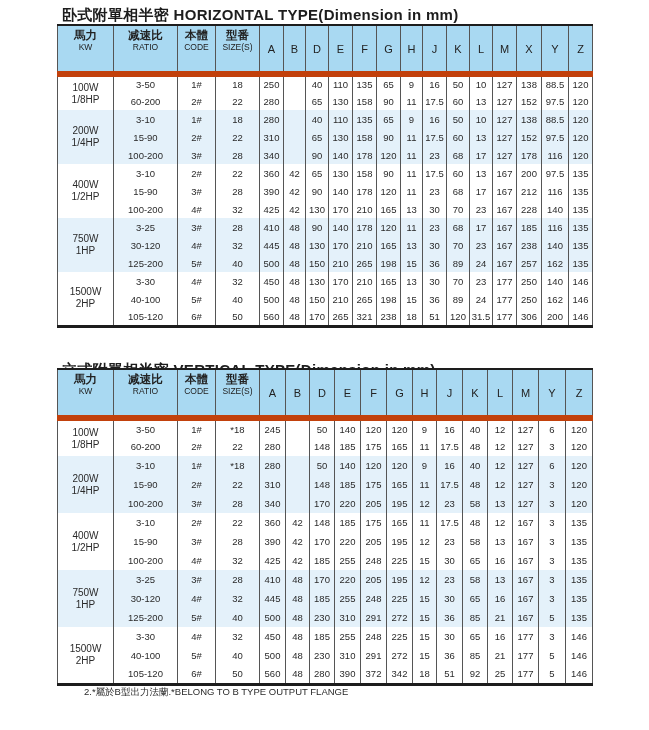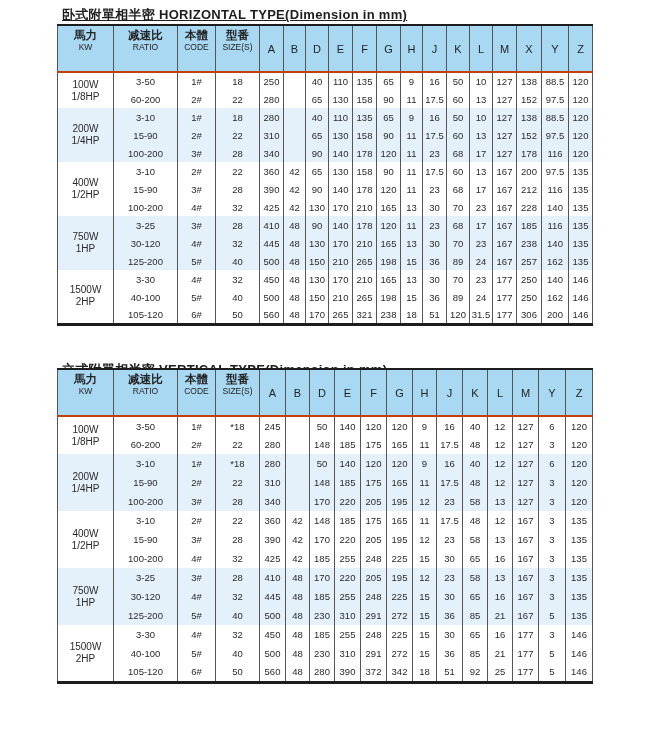"卧式附單相半密 HORIZONTAL TYPE(Dimension in mm)" .section-title { font-size: 13px -> 15px; text-decoration: underline -> none }
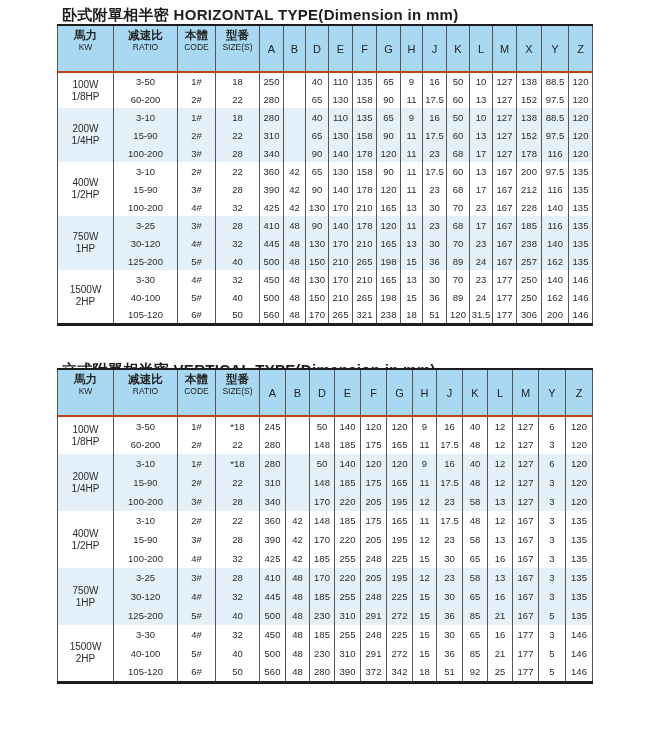"馬力" .spec-table thead th { border-bottom: 2px solid #c2410c -> 6px solid #c2410c }
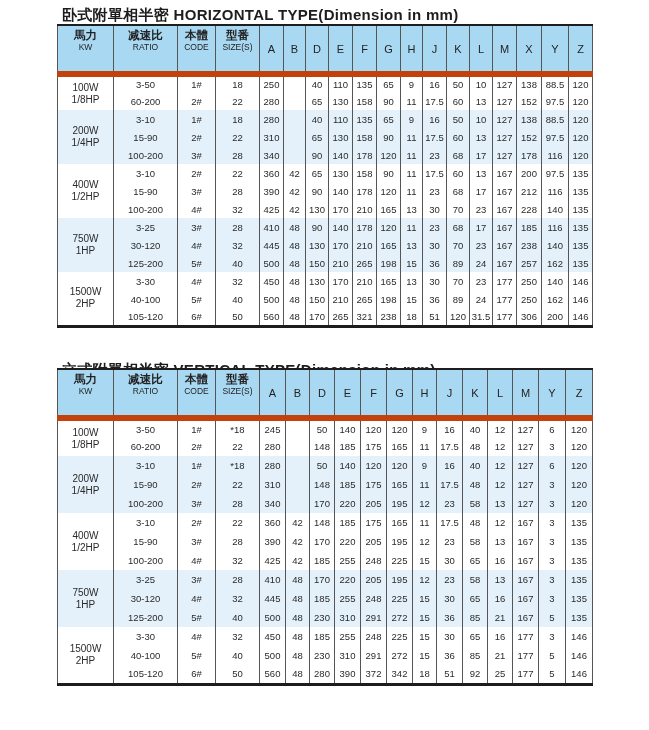"2.*屬於B型出力法蘭.*BELONG TO B TYPE OUTPUT" div.note-2 { html: none -> <div>2.*屬於B型出力法蘭.*BELONG TO B TYPE OUTPUT FLANGE</div> }
